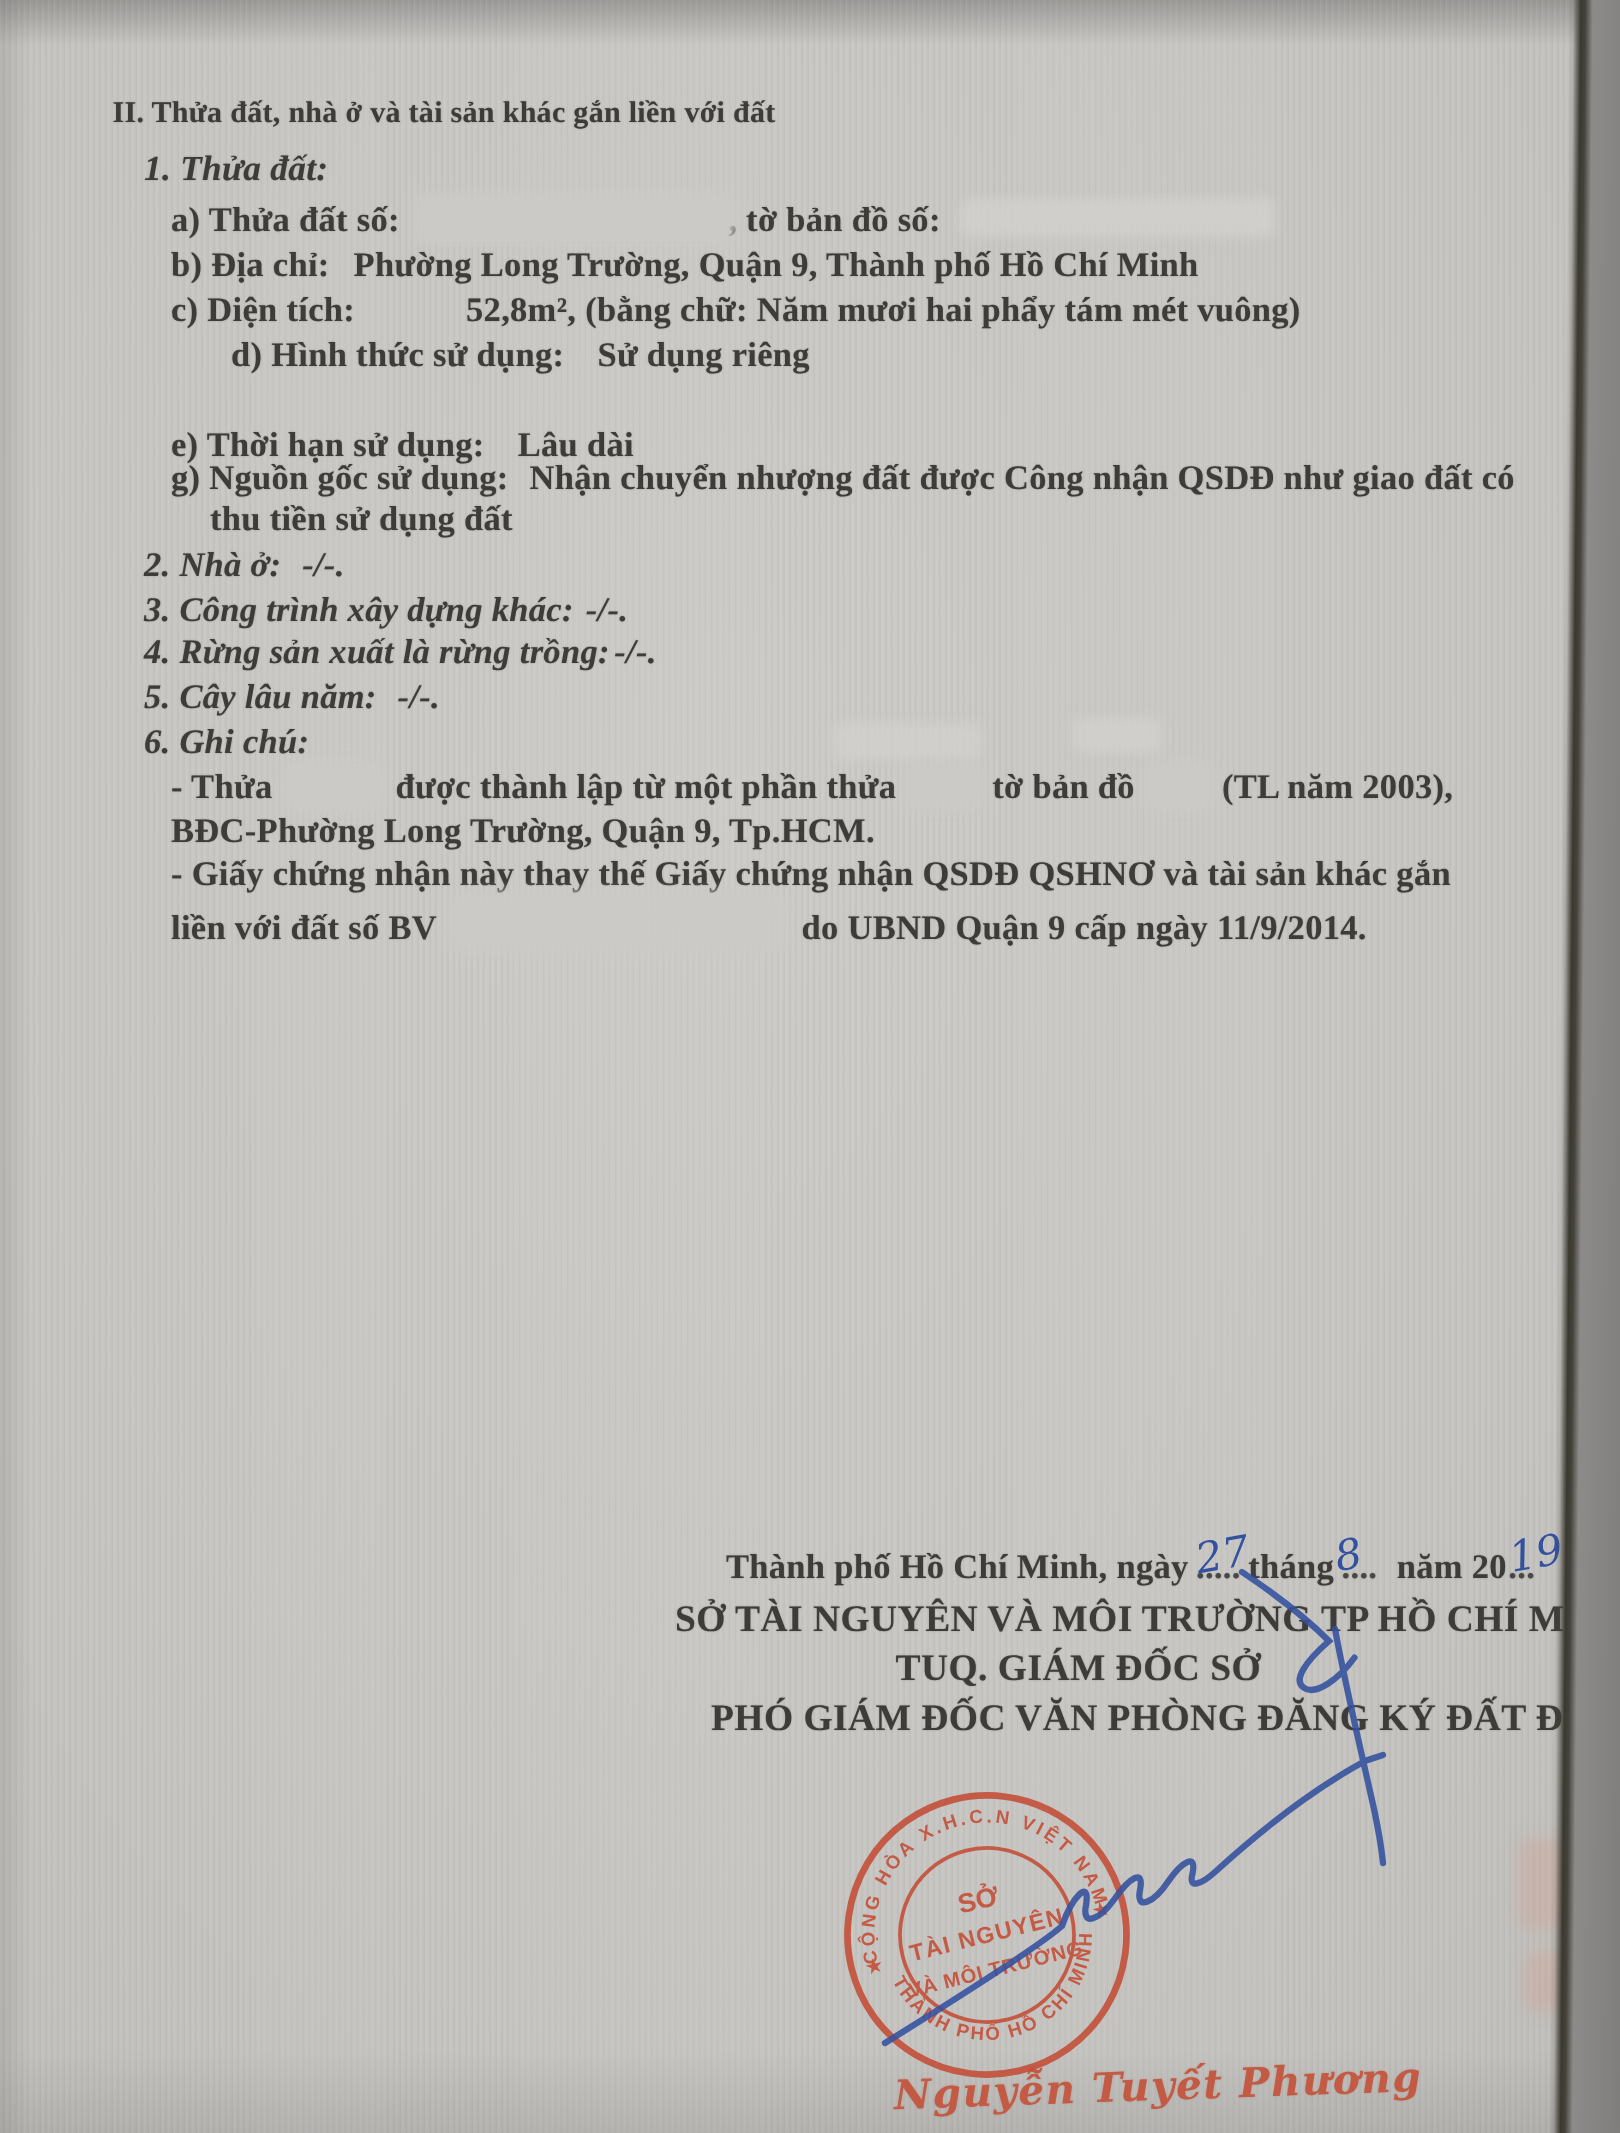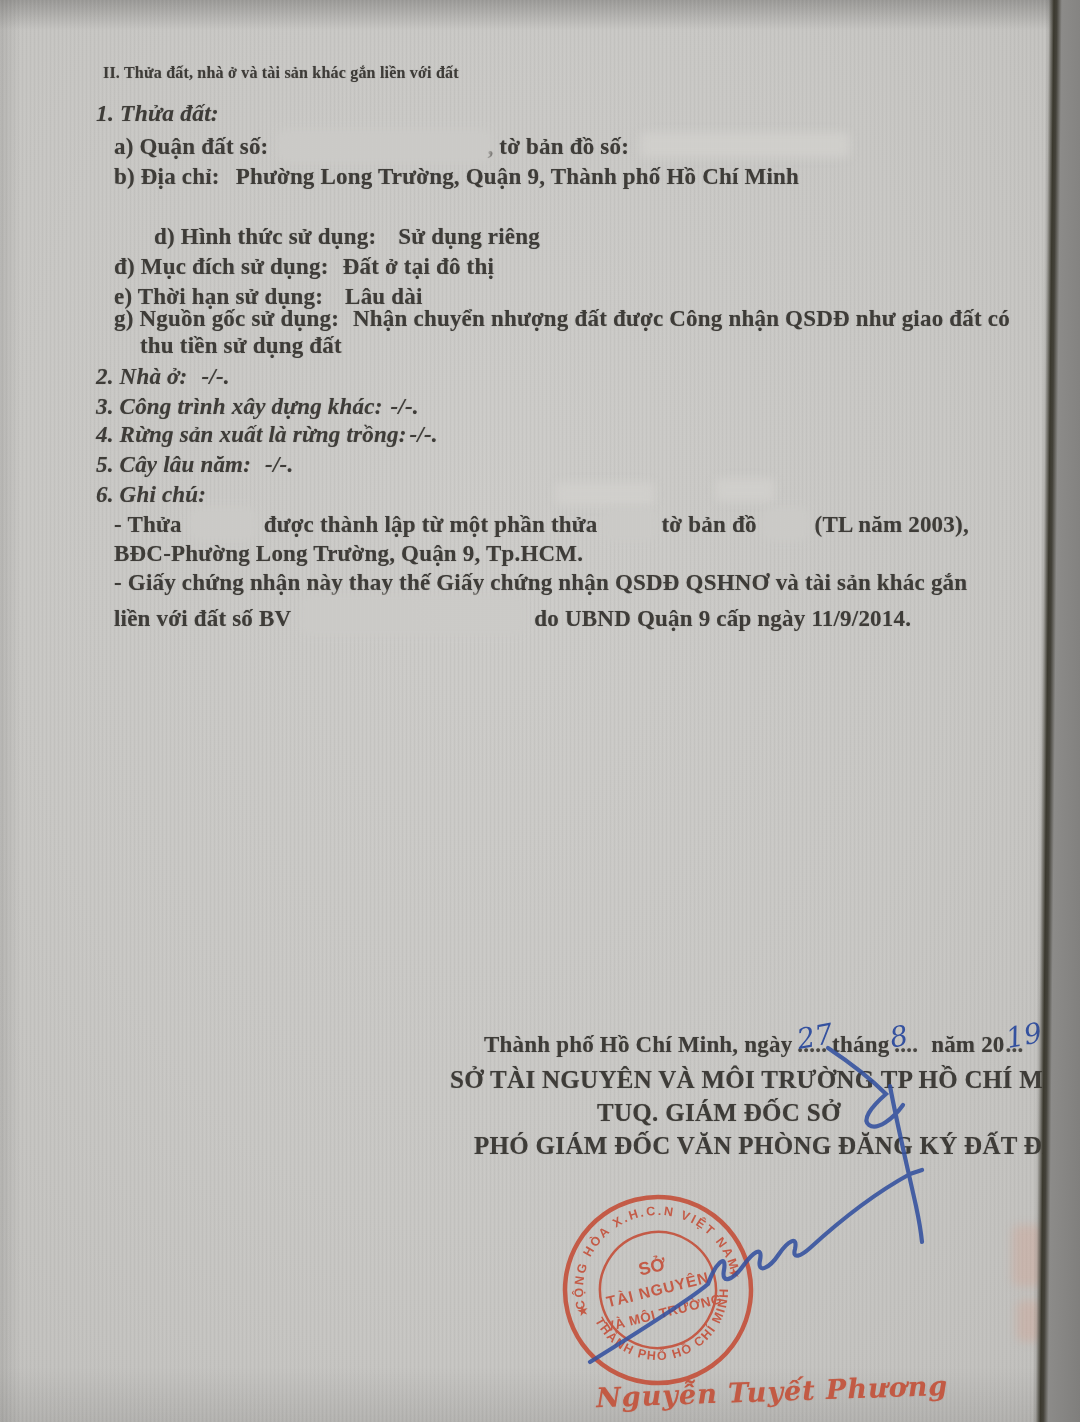"II. Thửa đất, nhà ở" div.line { font-size: 16px -> 20px; margin-left: 28px -> none }
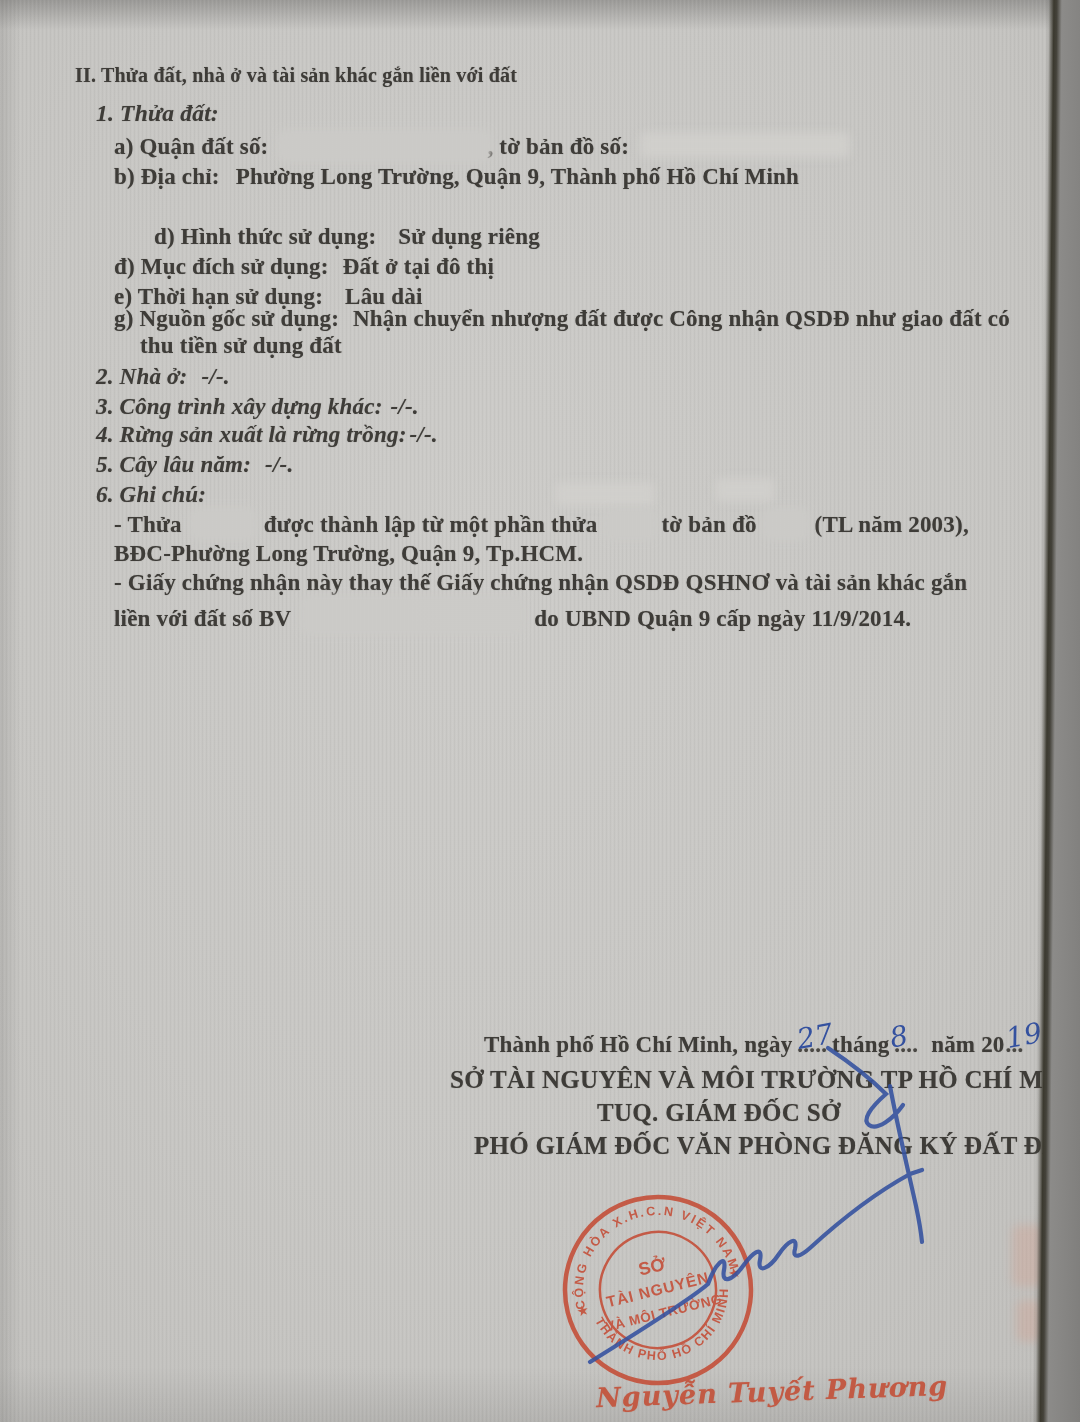"a) Quận đất số:" span { text: Quận -> Thửa }
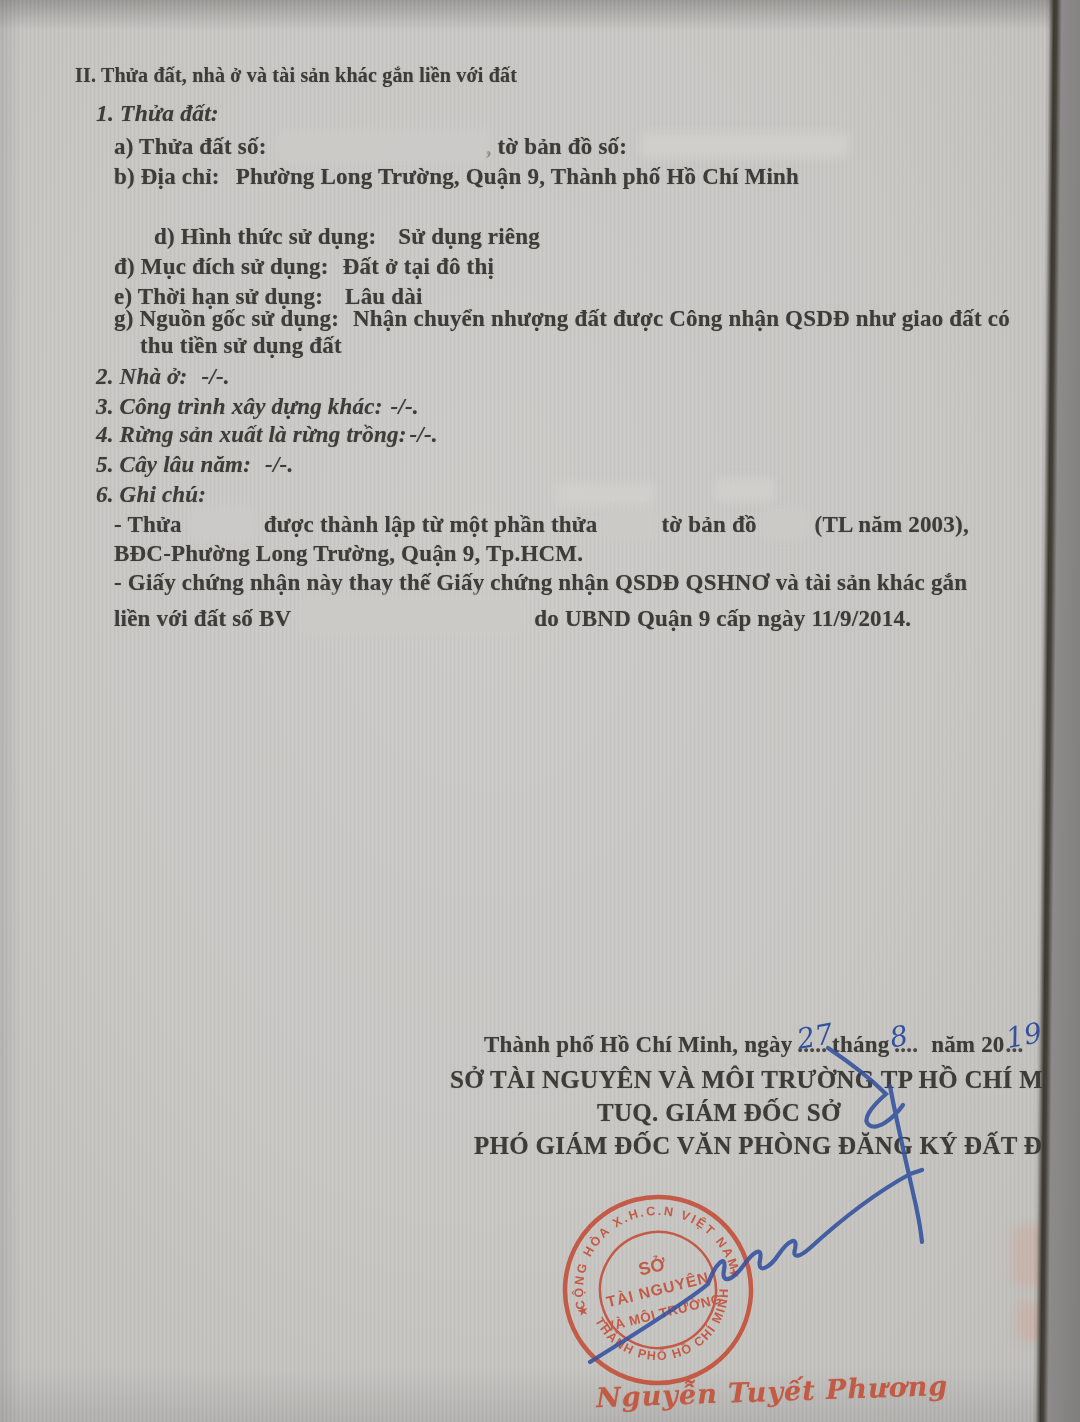"c) Diện tích: 52,8m², (bằng" div.line { html: none -> <div> <span>c) Diện tích:</span><span>52,8m², (bằng chữ: Năm mươi hai phẩy tám mét vuông)</span> </div> }
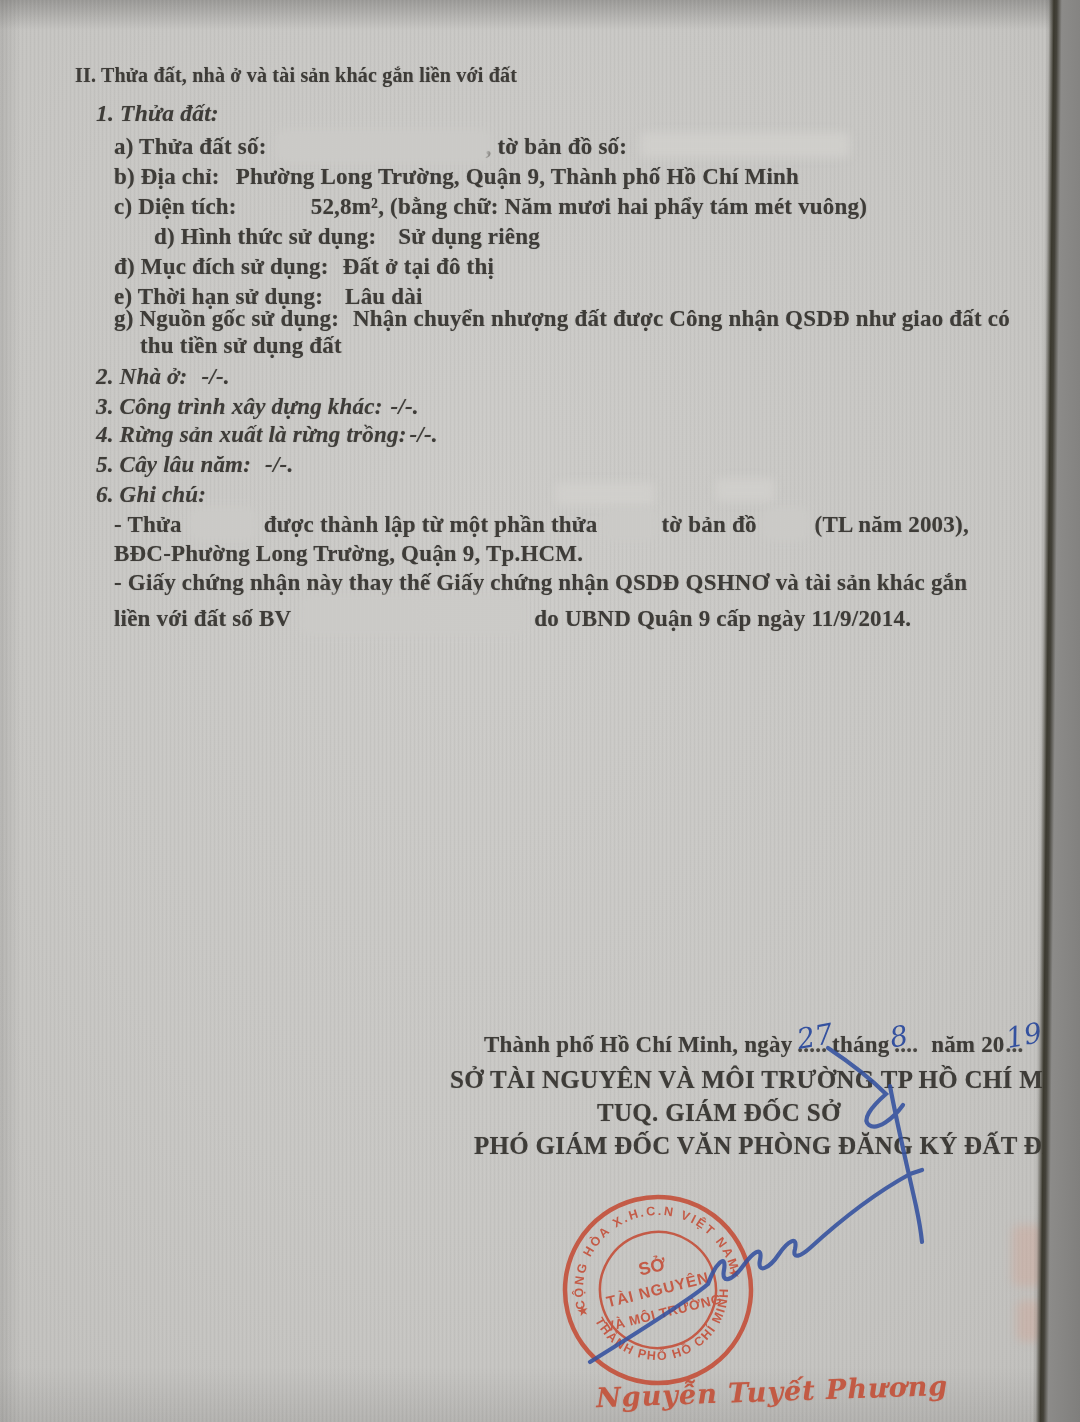"đ) Mục đích sử dụng:" div.line { html: <div> <span>đ) Mục đích sử dụng:</span><span>Đất ở tại đô thị</span> </div> -> none }
